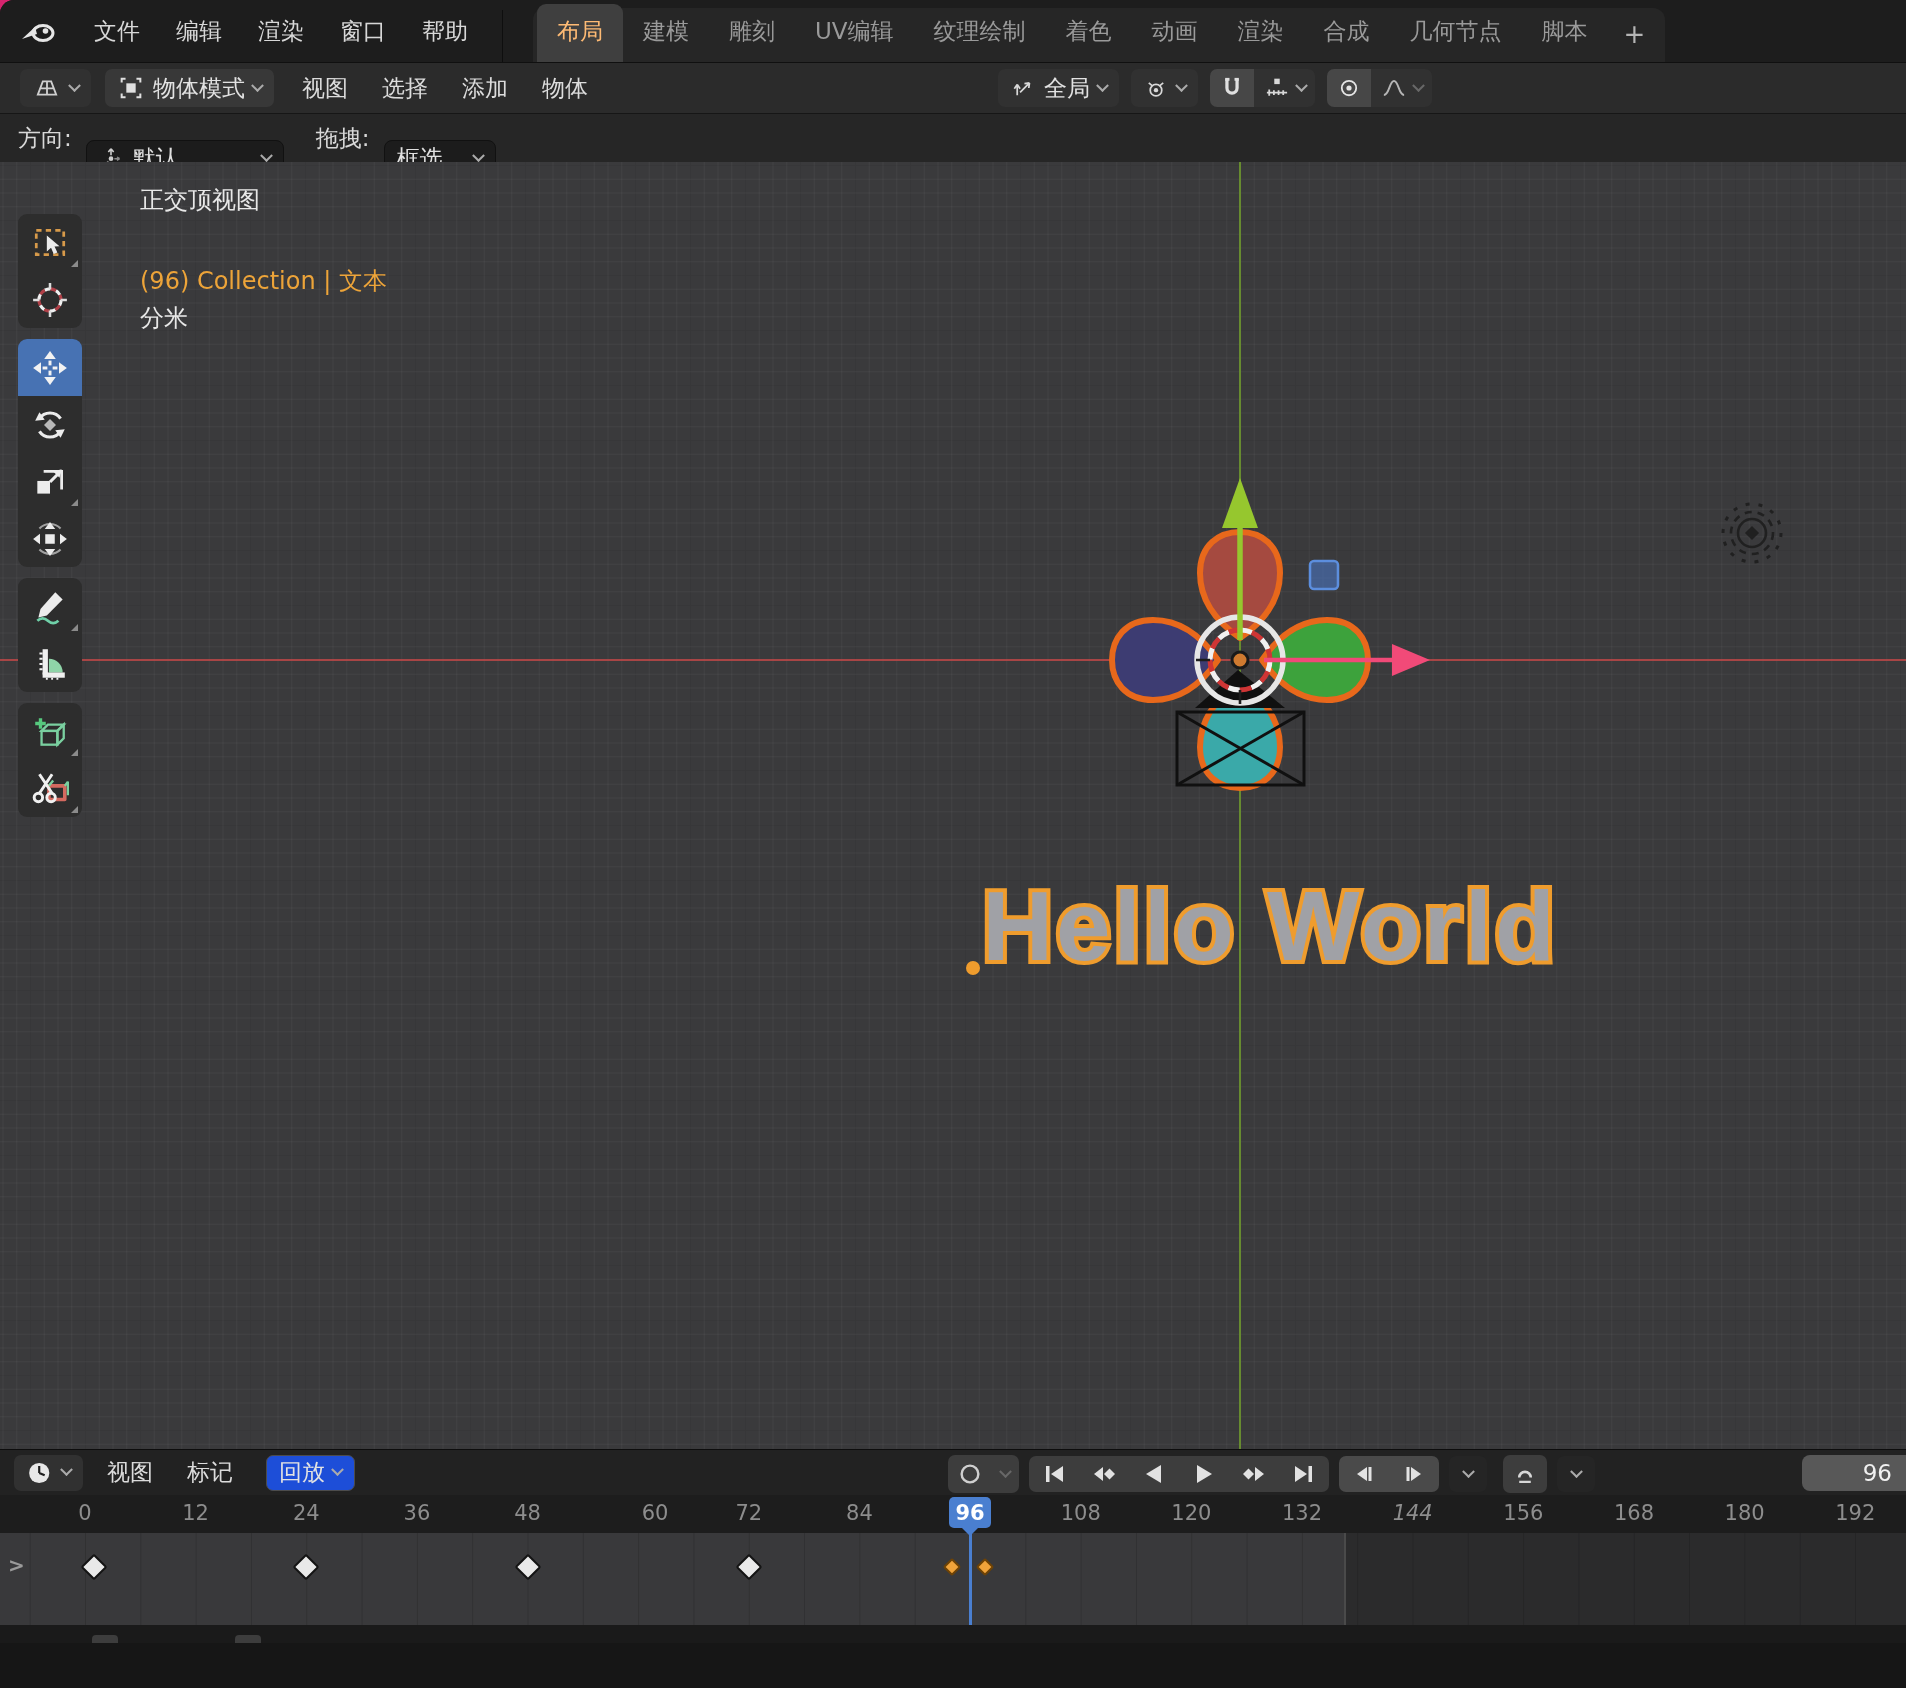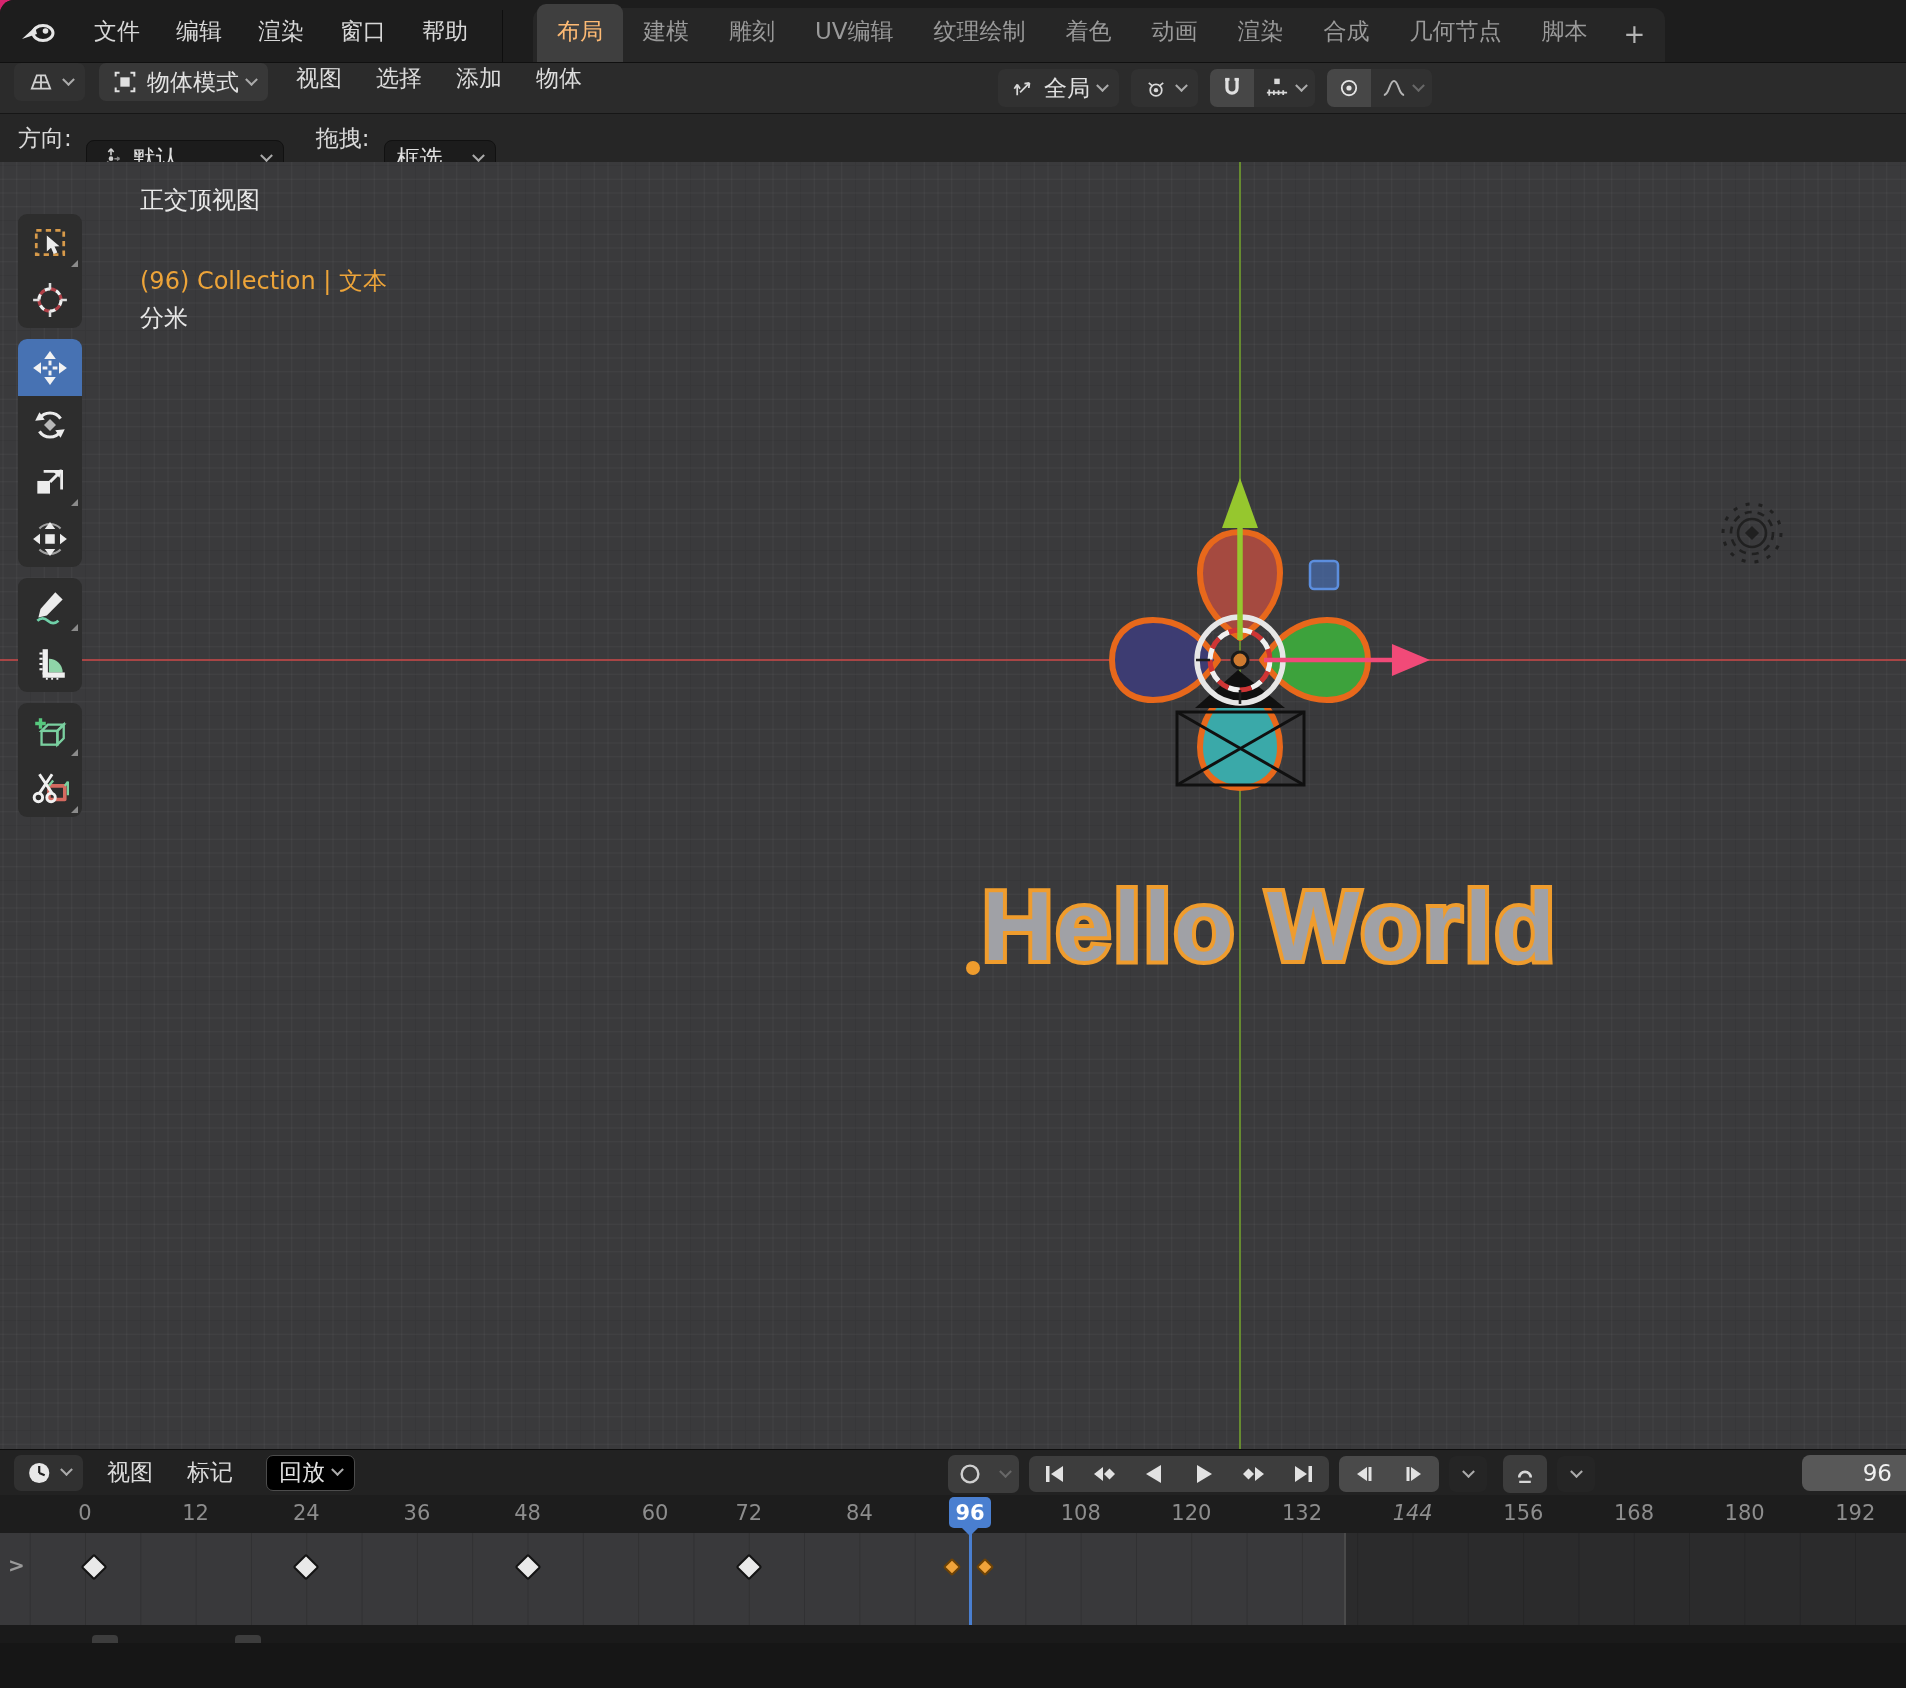"物体模式" .vph { align-items: none -> center; padding-left: 14px -> 20px }
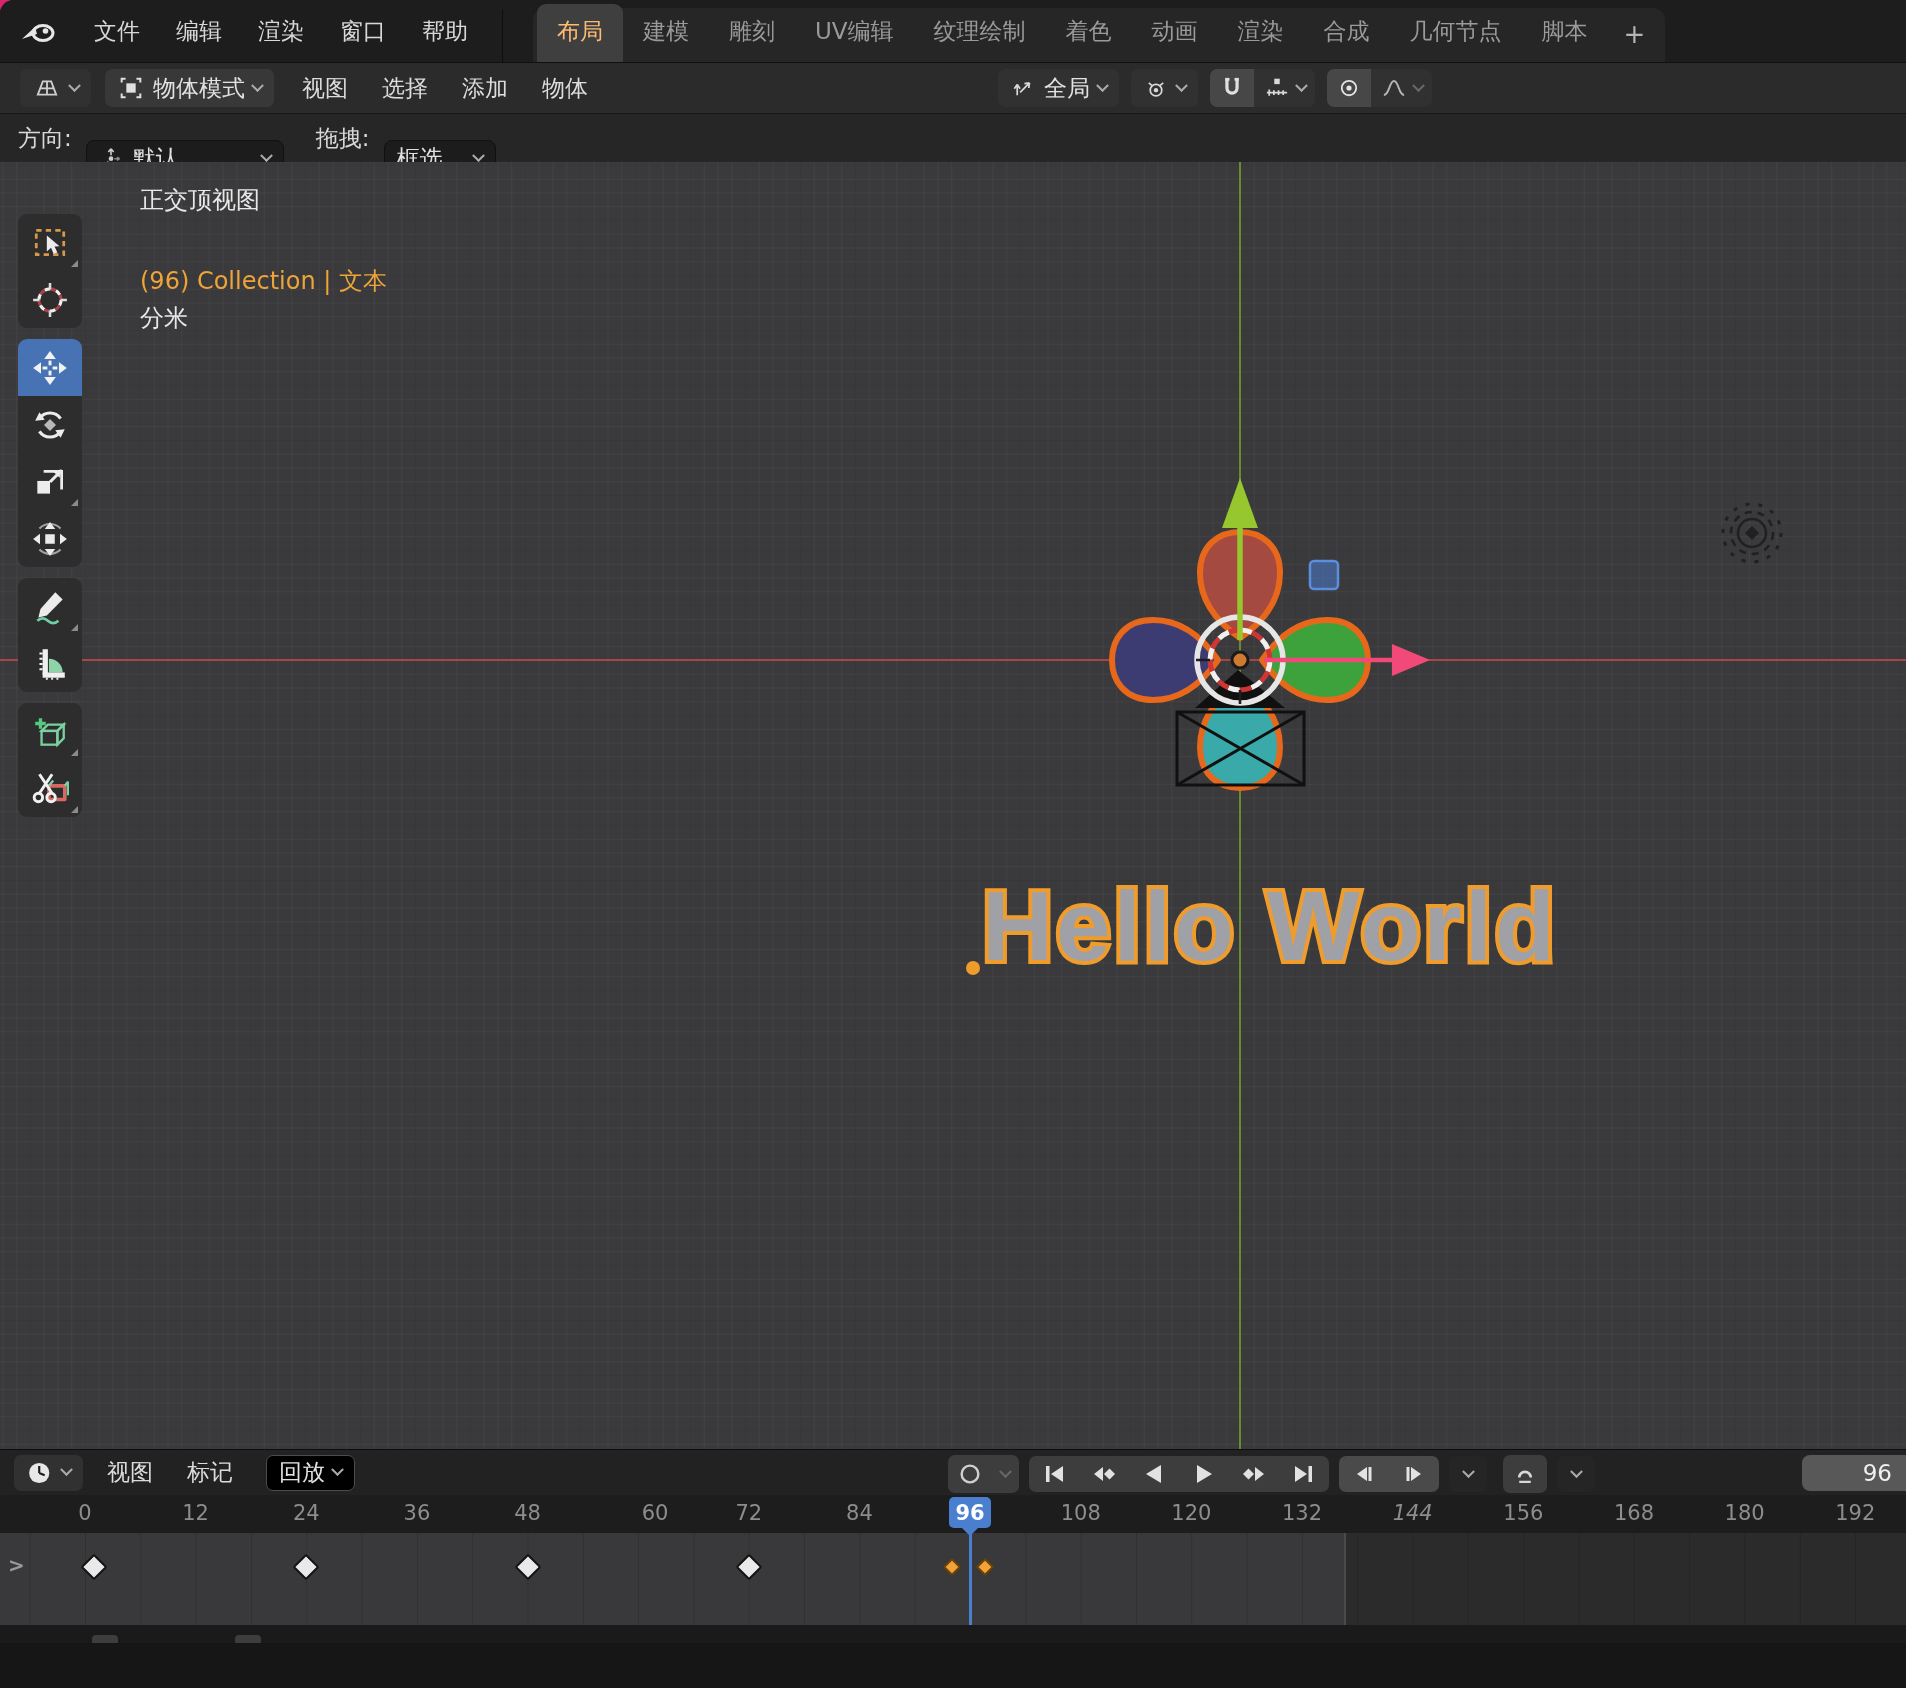"回放" .playback-btn { background: #000000 -> #1d4ed8 }
